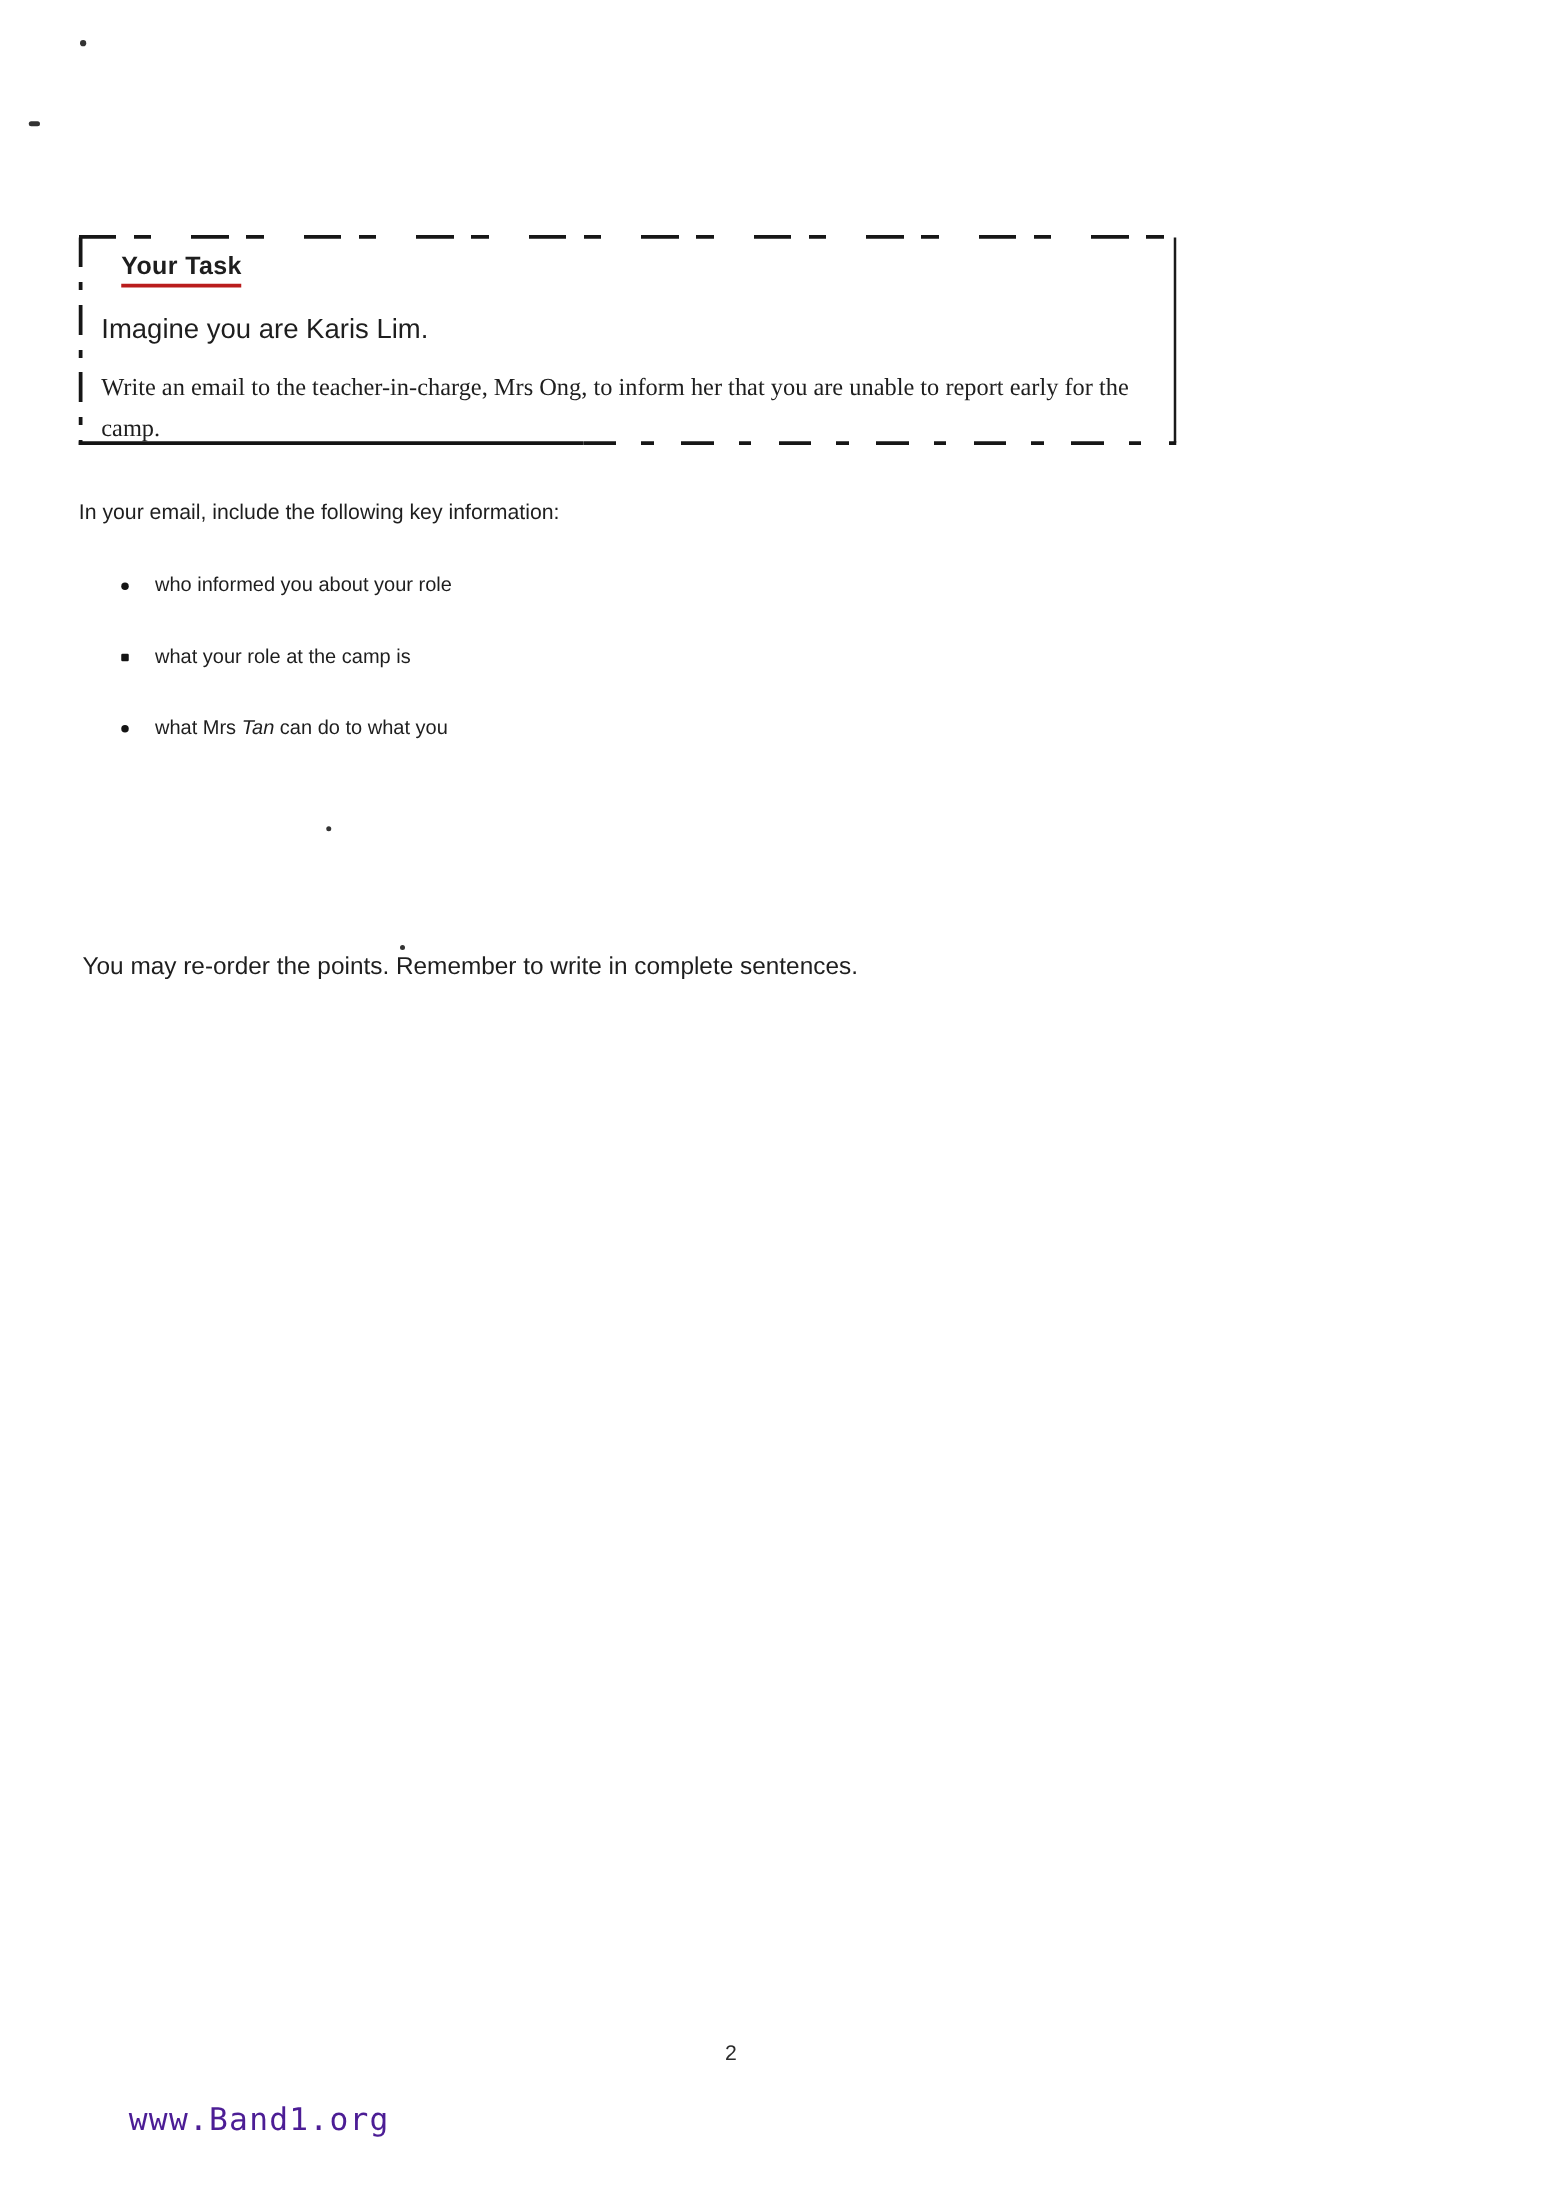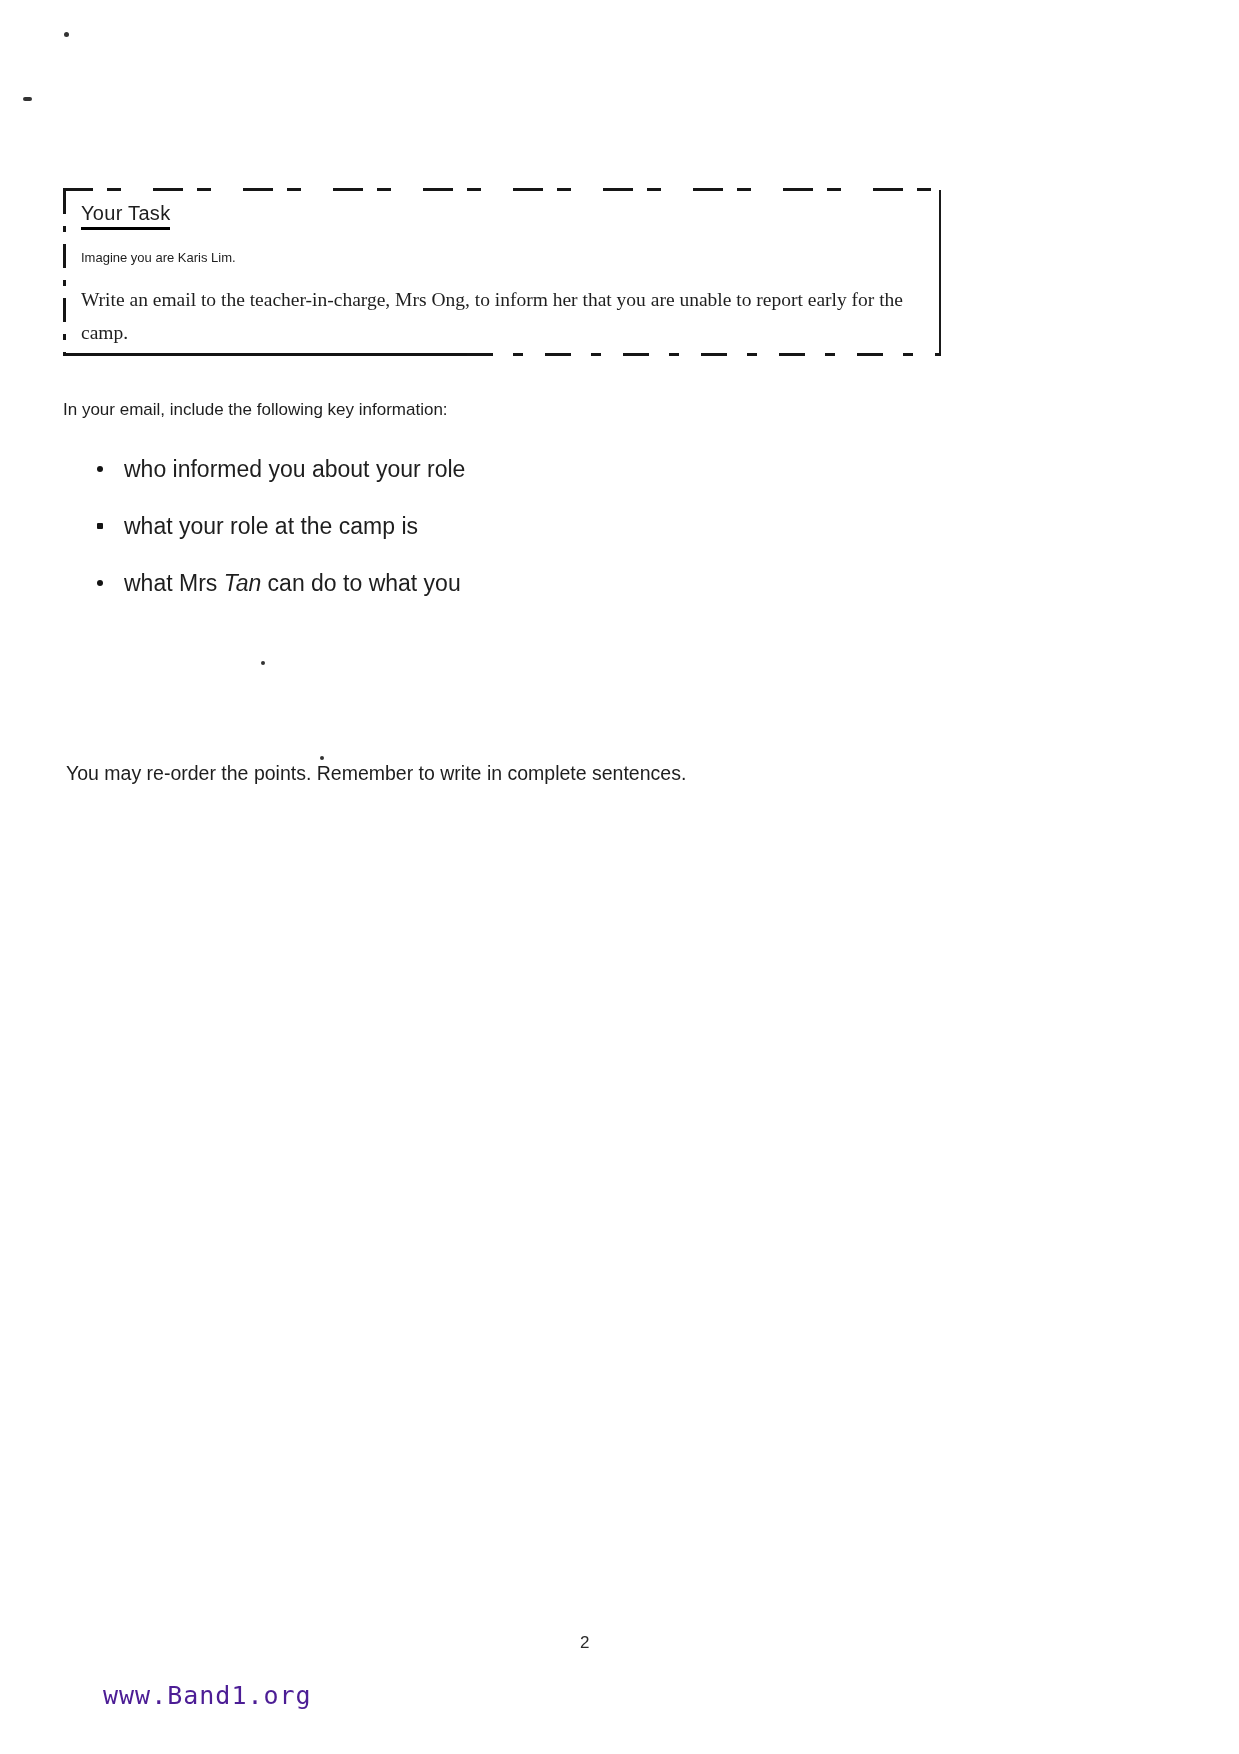"Your Task" .task-heading { border-bottom: 3px solid #000000 -> 3px solid #b91c1c; font-weight: normal -> bold; margin: 2px 0 0 0 -> 2px 0 0 16px }
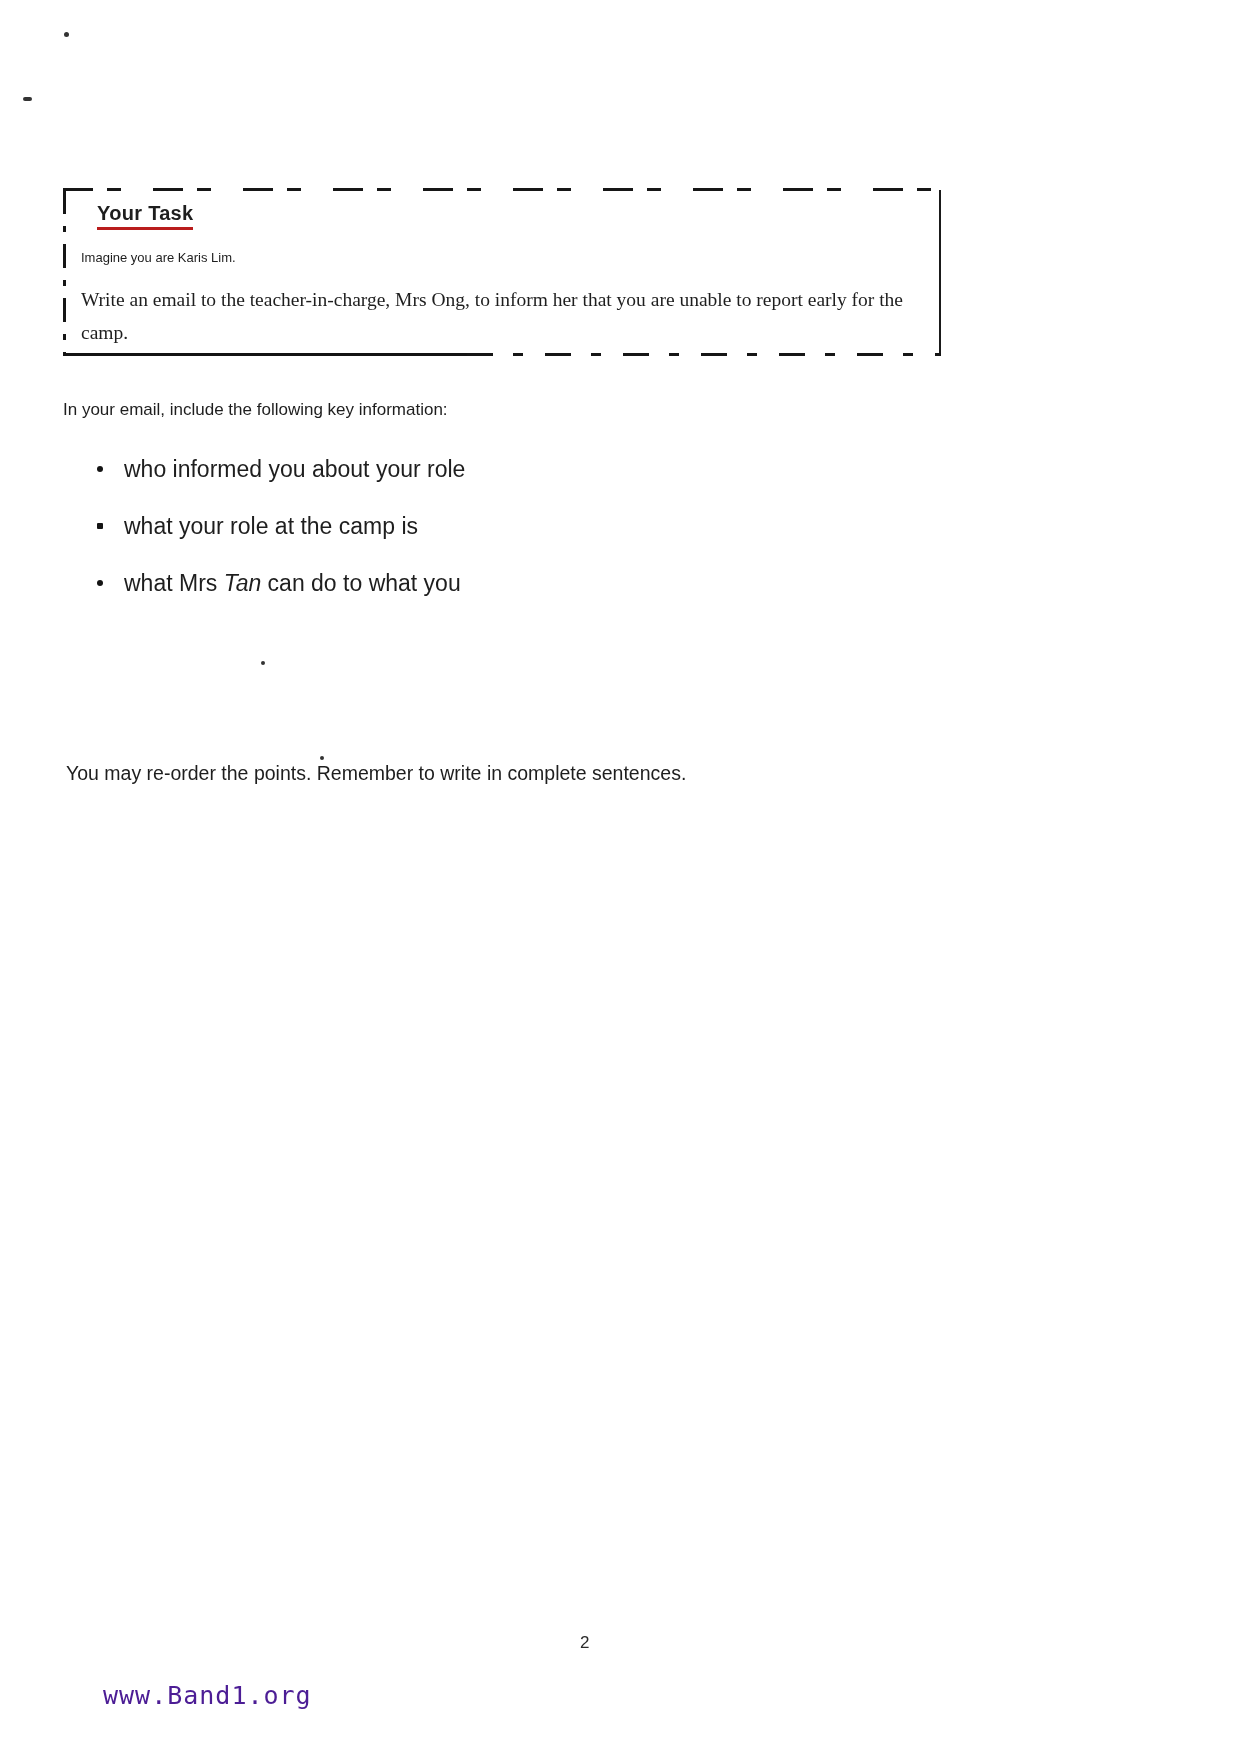"Imagine you are Karis Lim." .task-line1 { font-size: 13px -> 22px }
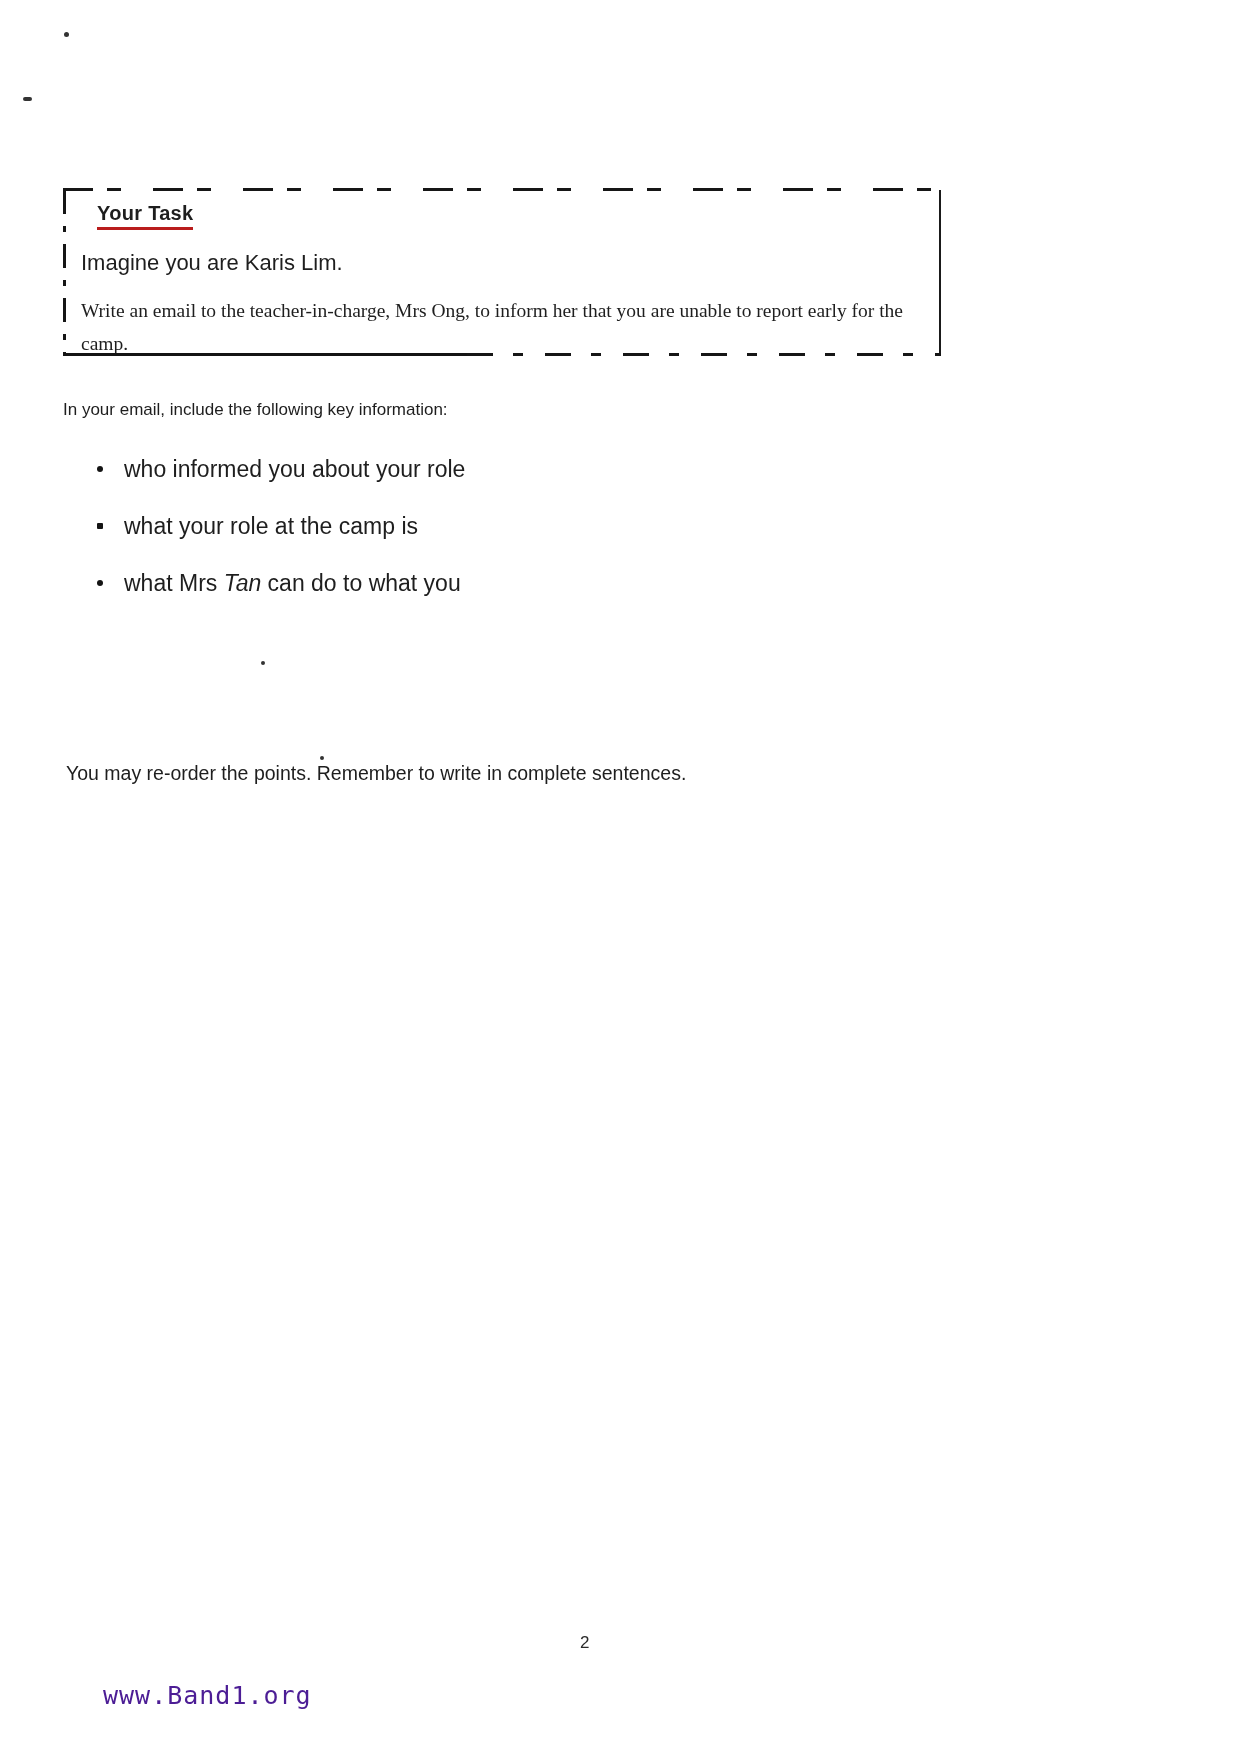"who informed you about your" .bullet-list li { font-size: 23px -> 16px }
